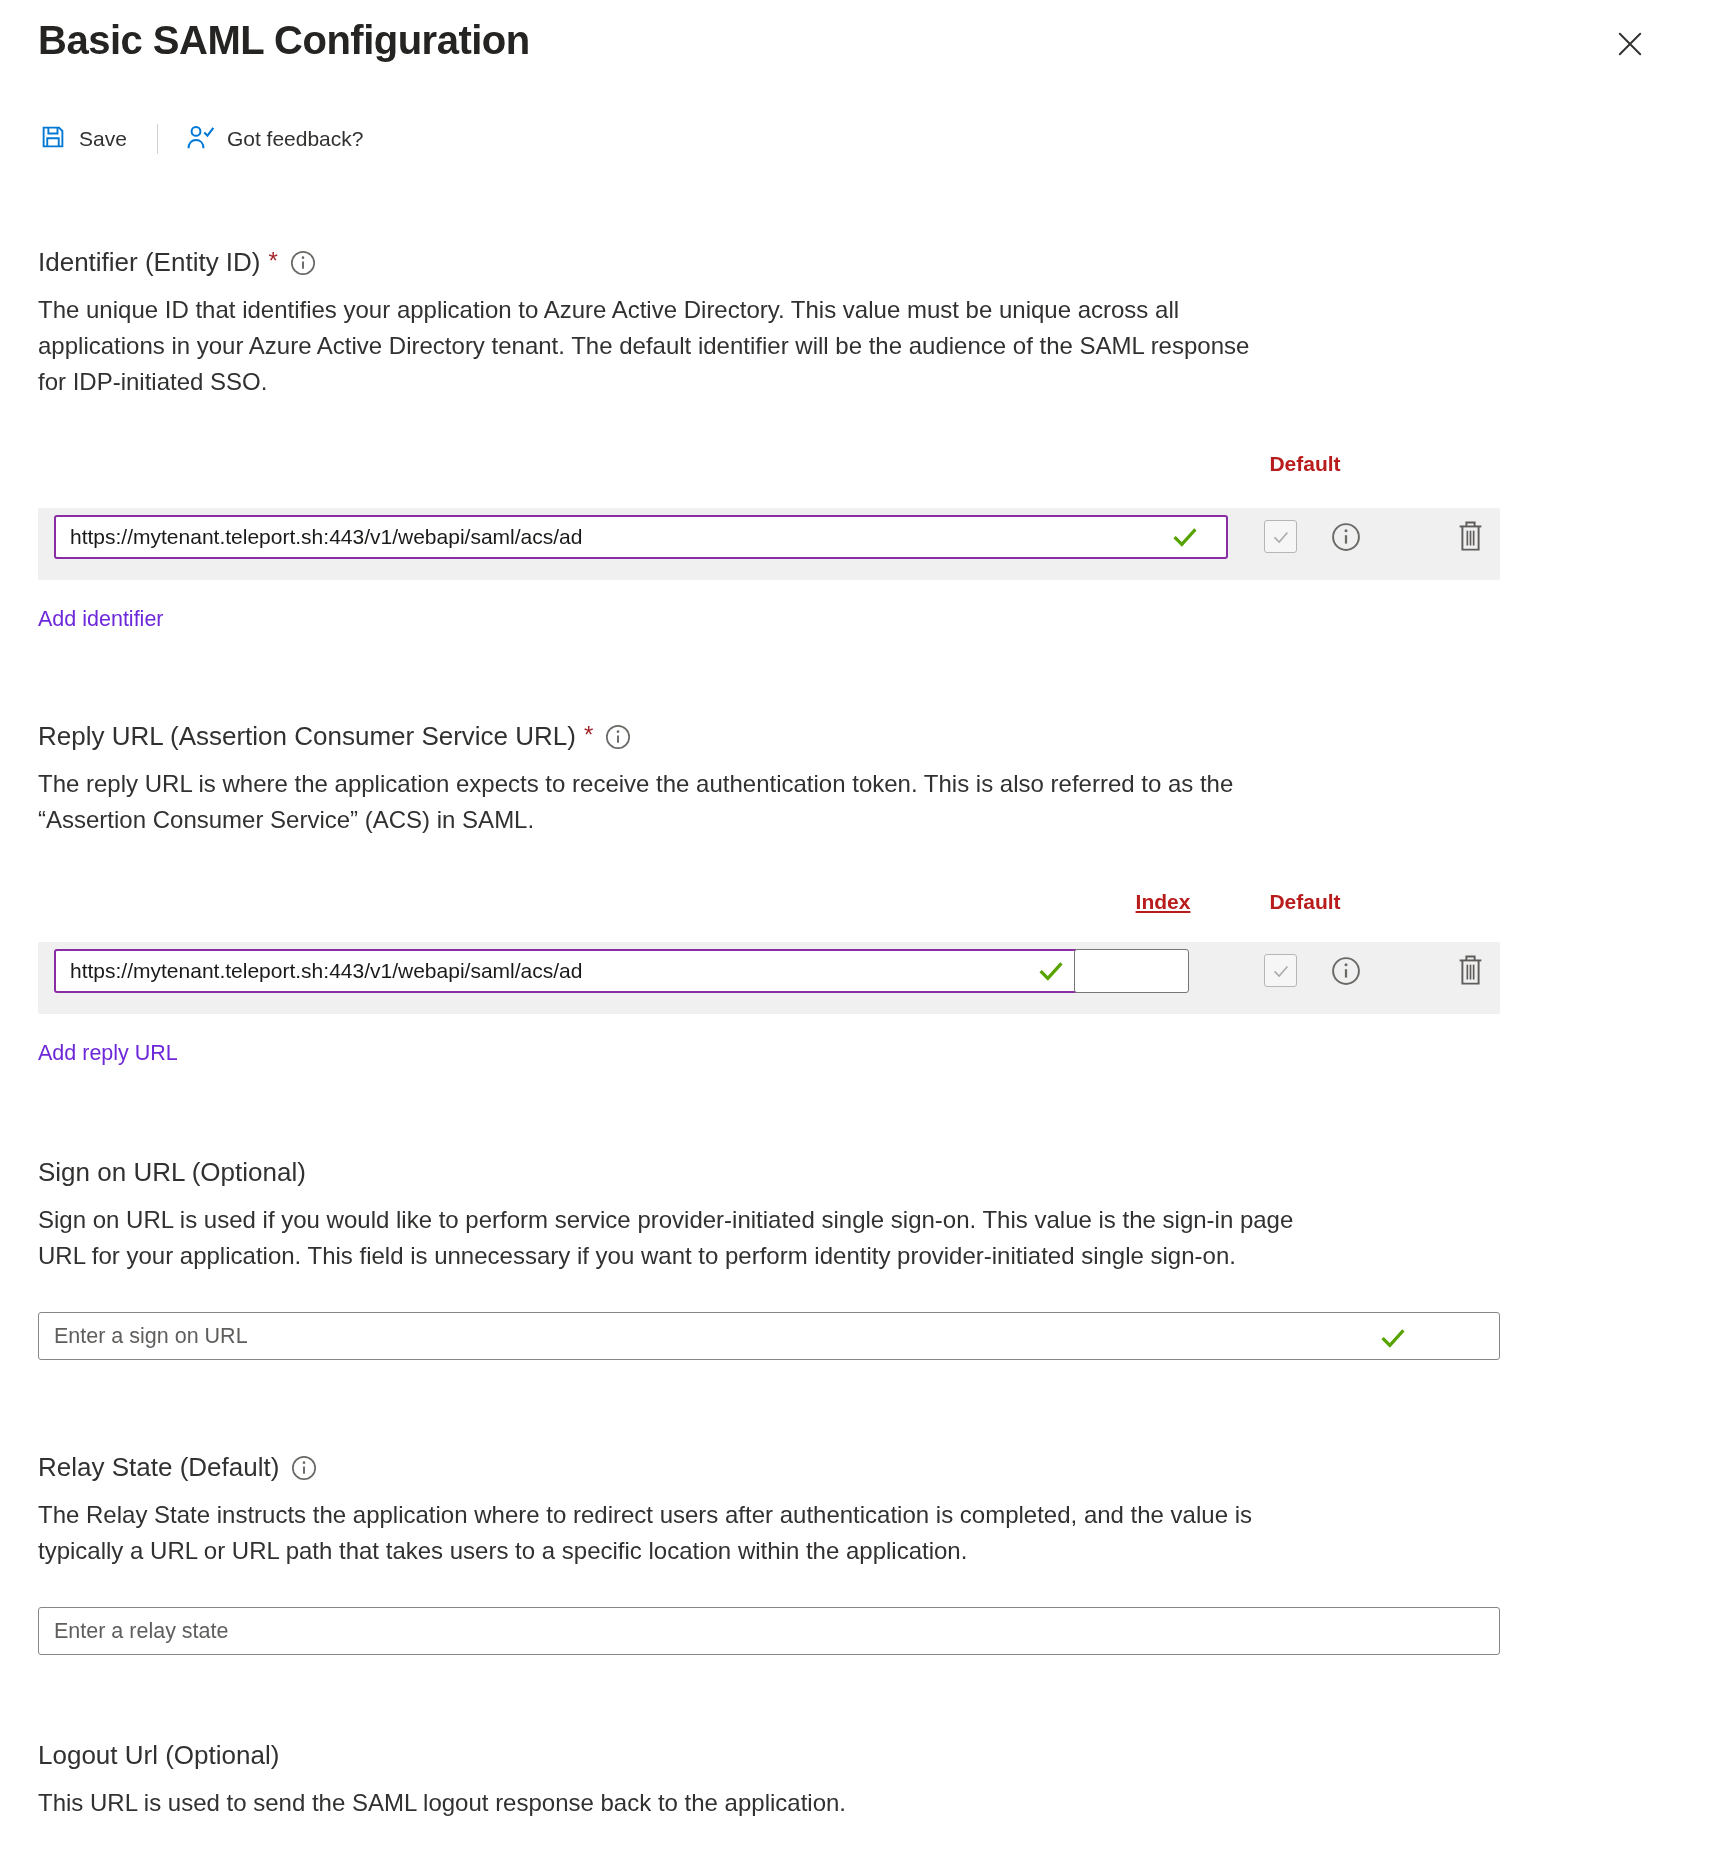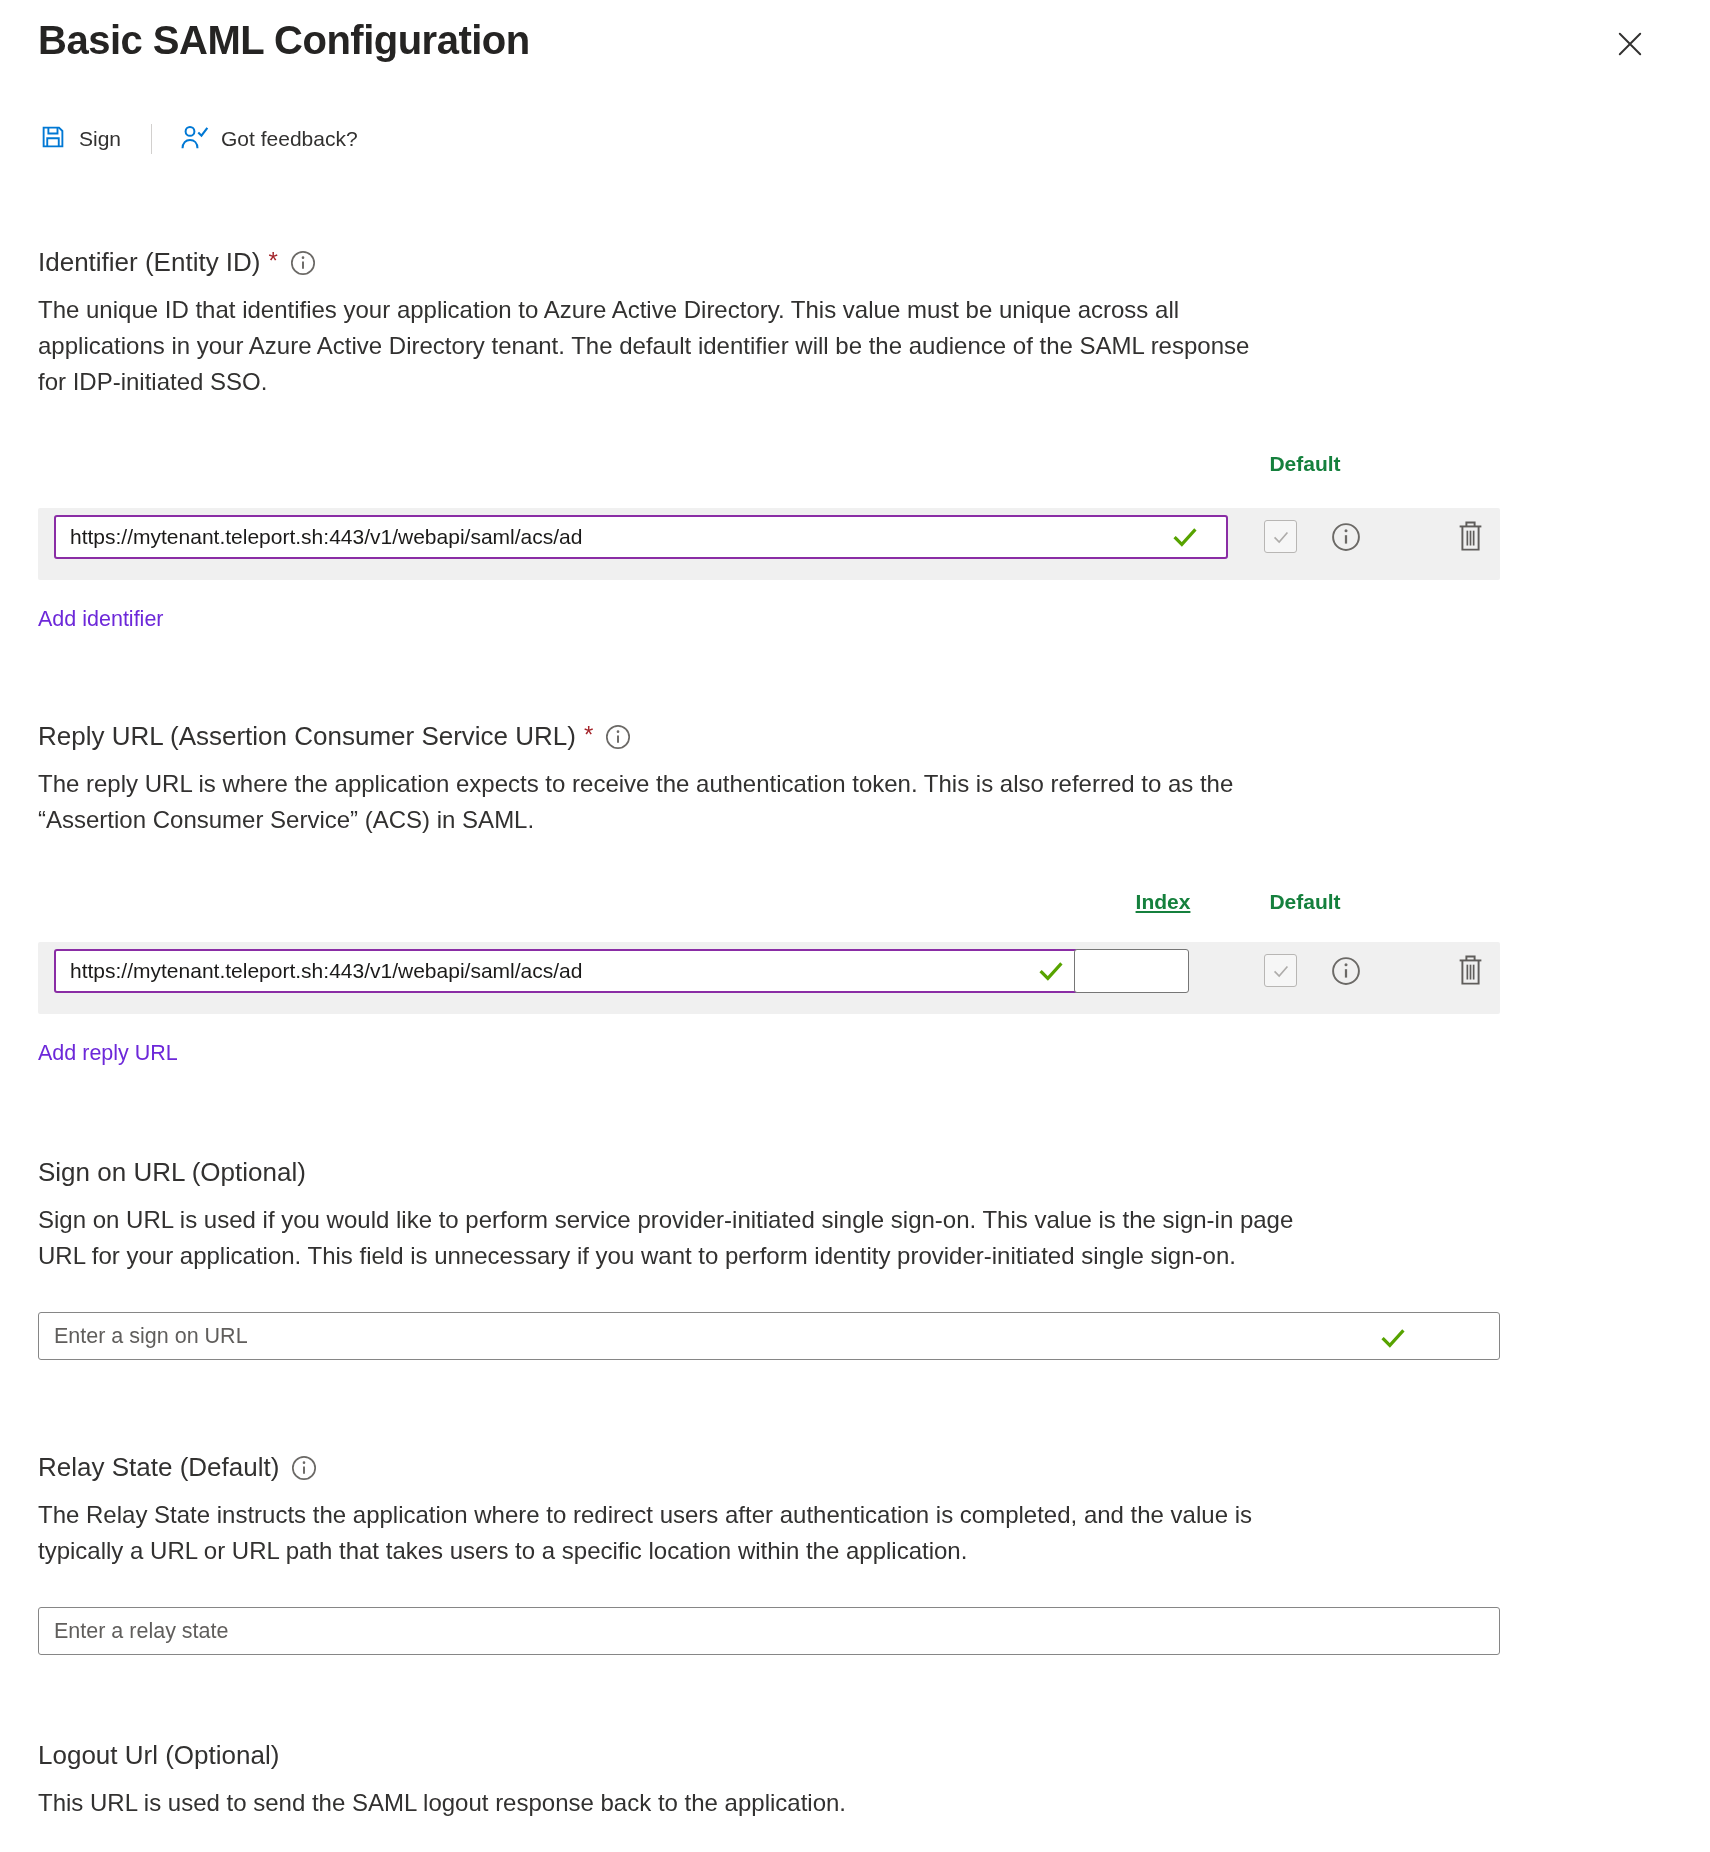"Sign" span { text: Sign -> Save }
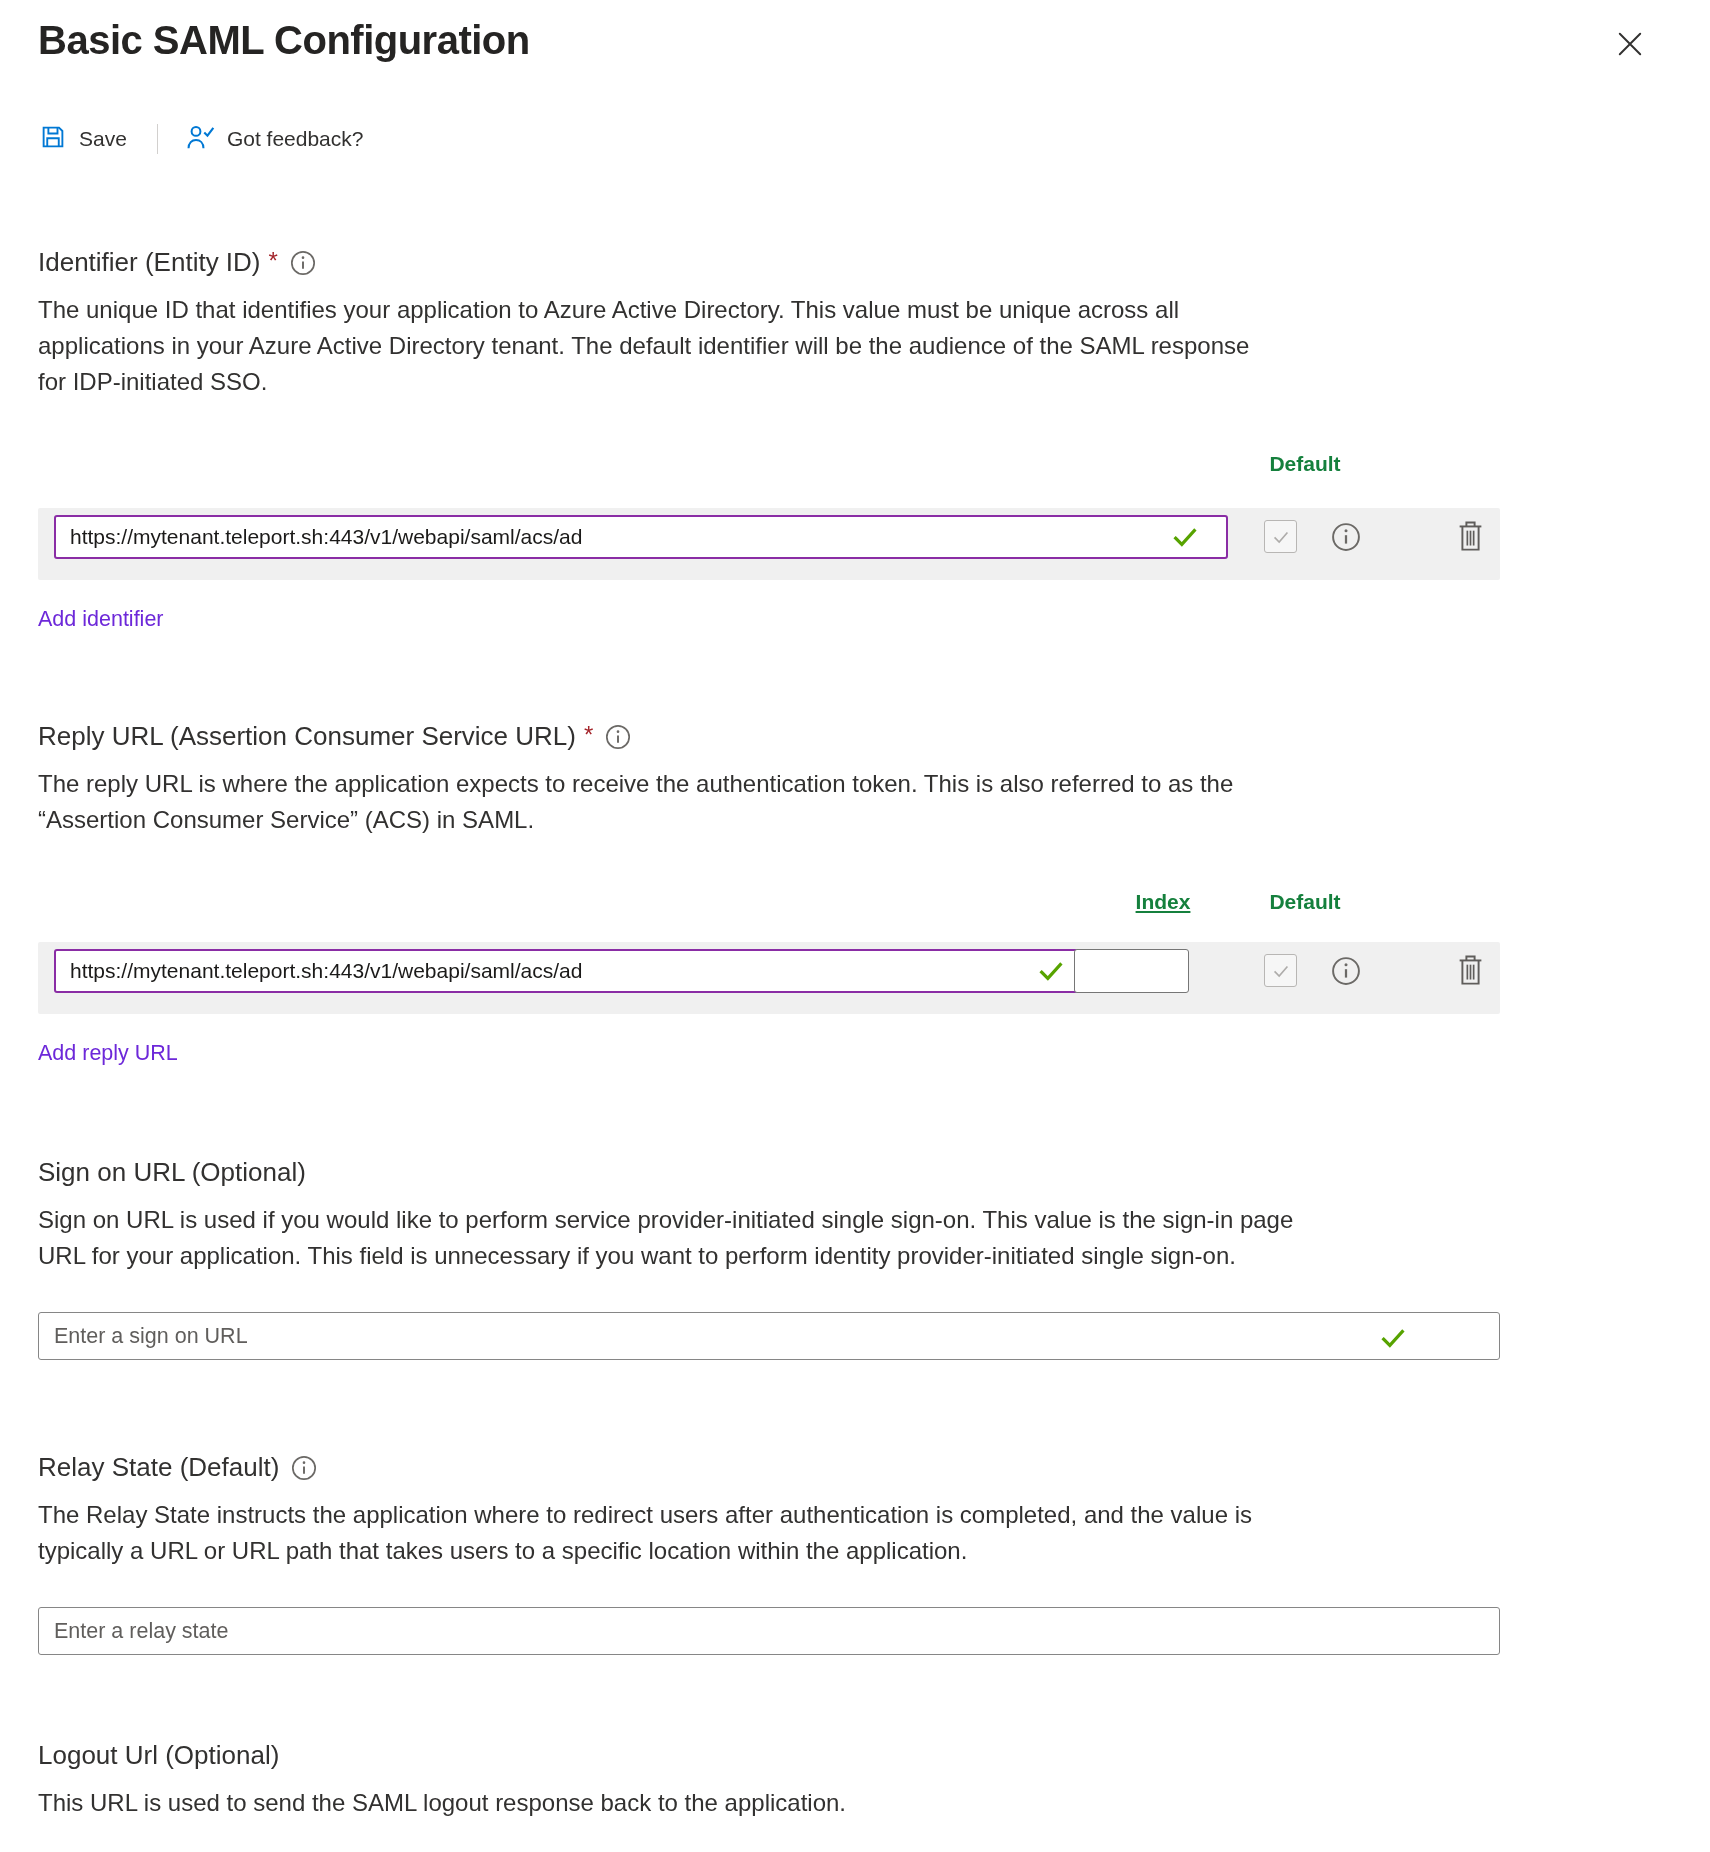"Default" .col-h { color: #15803d -> #b91c1c }
